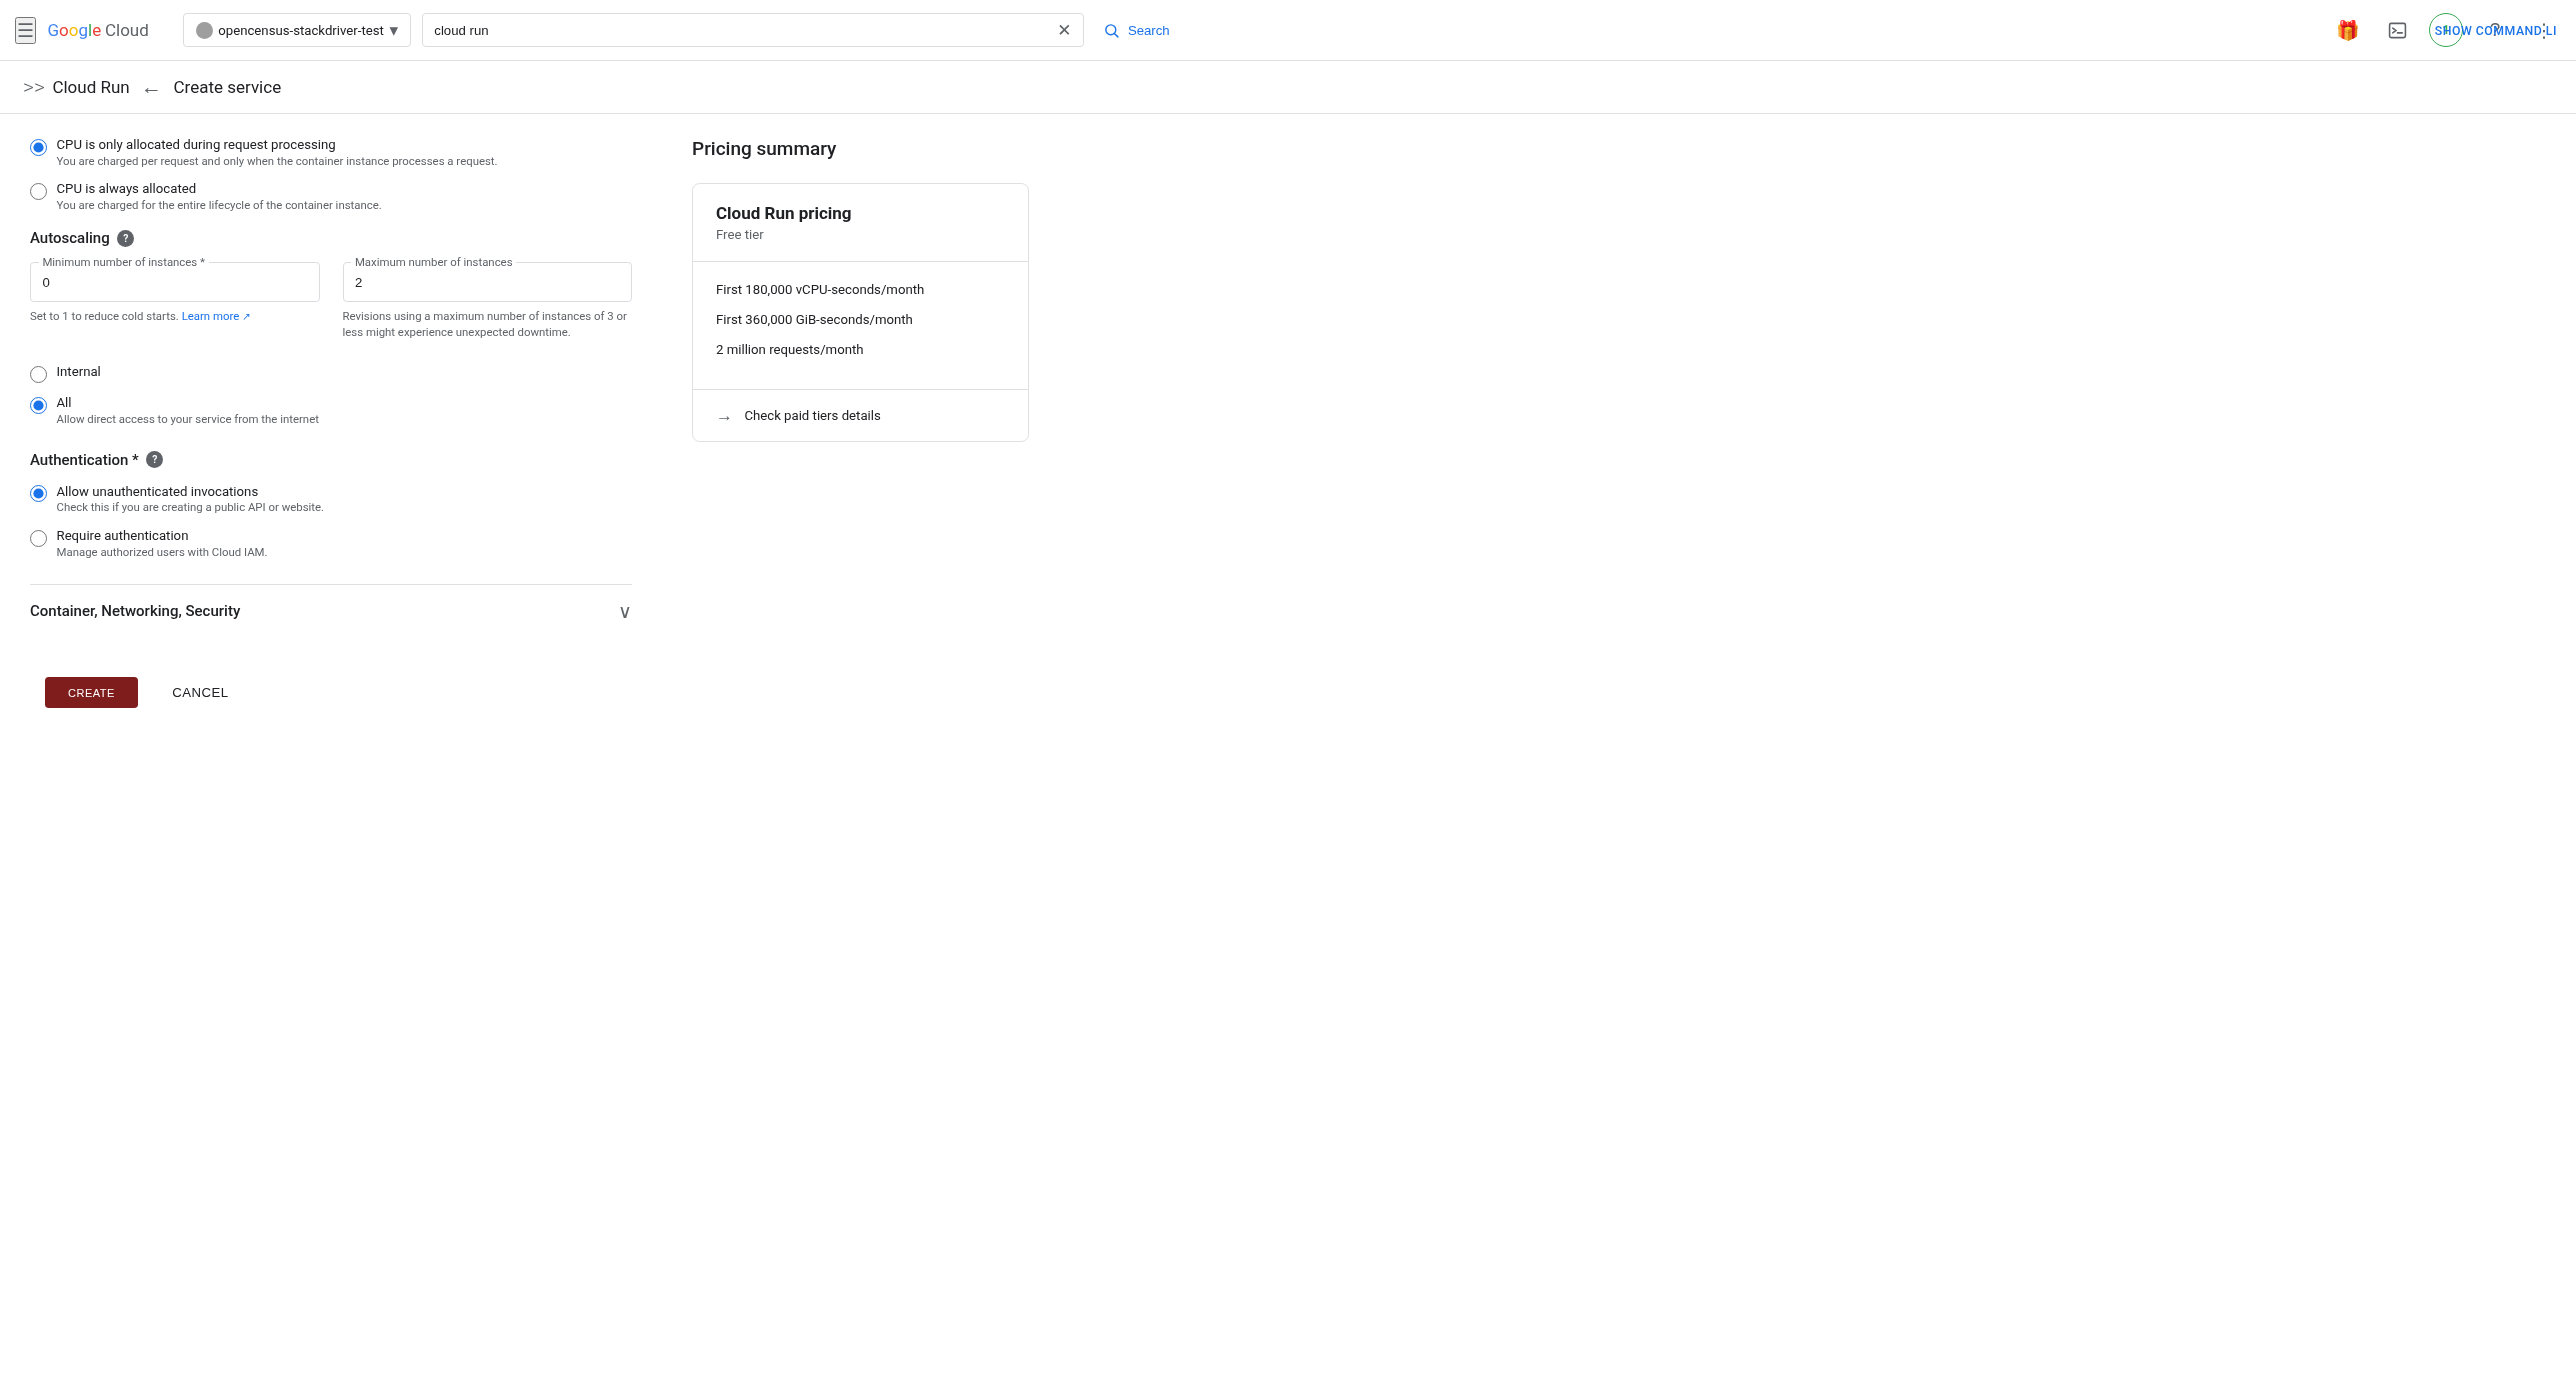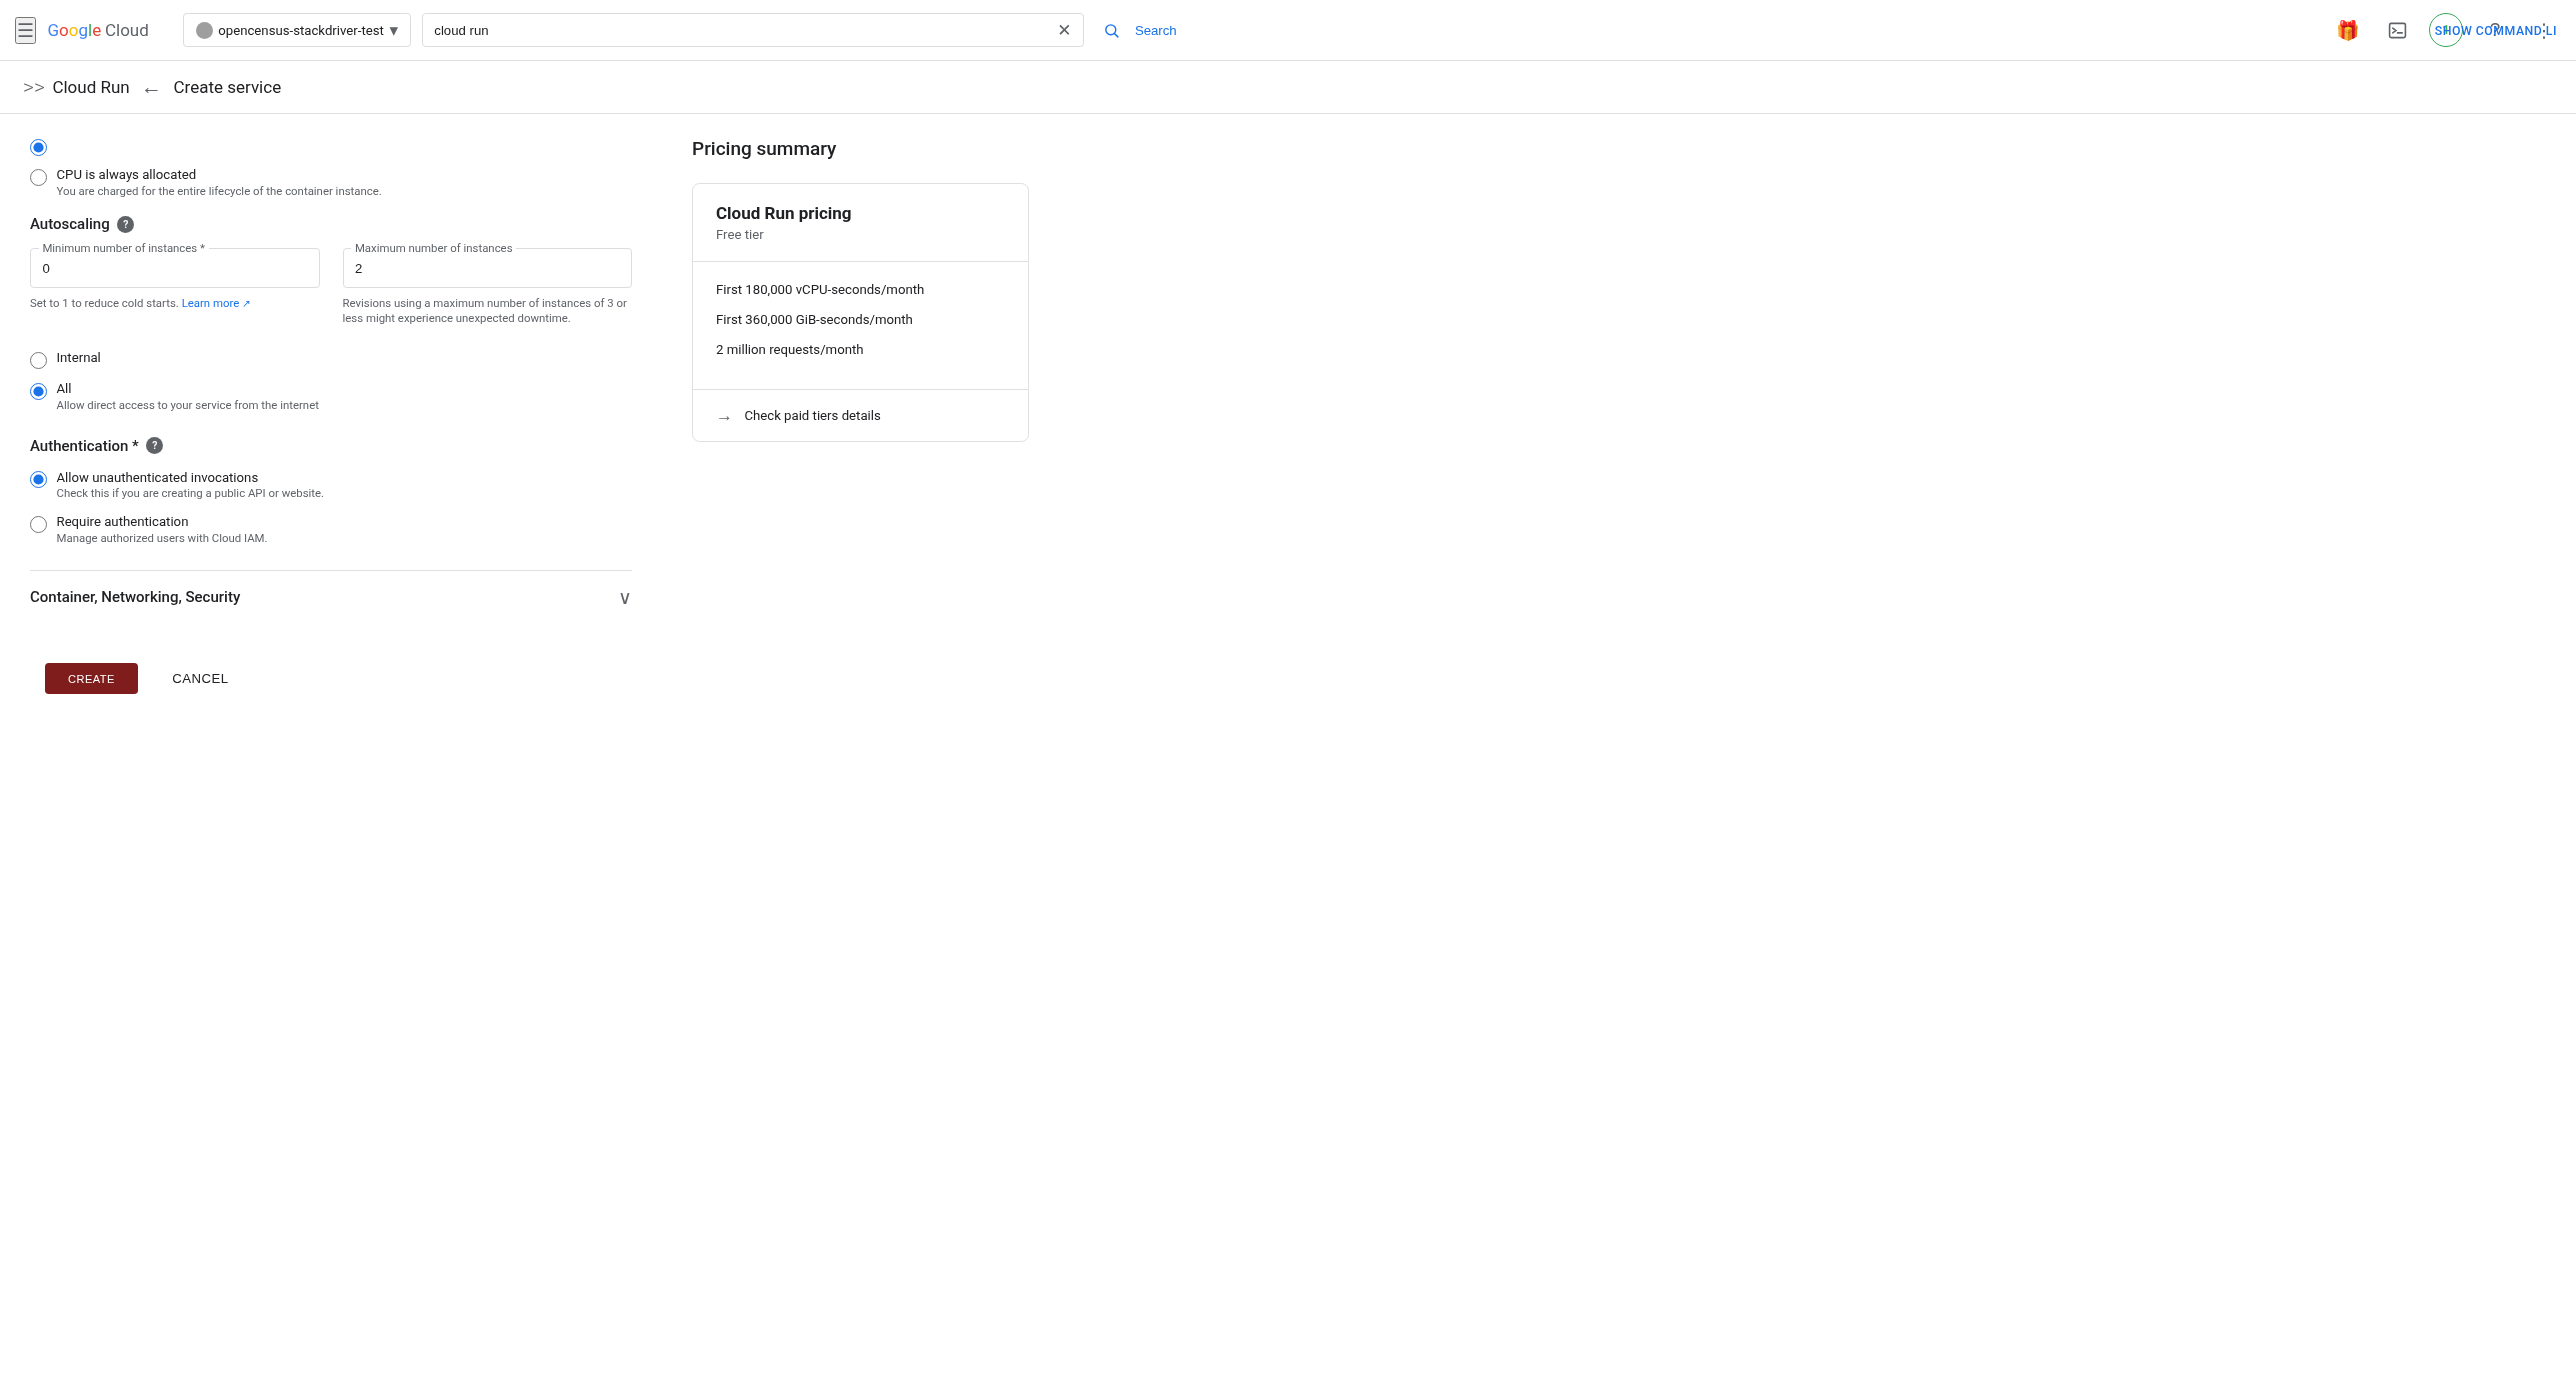"Search" .search-btn { gap: 15px -> 8px }
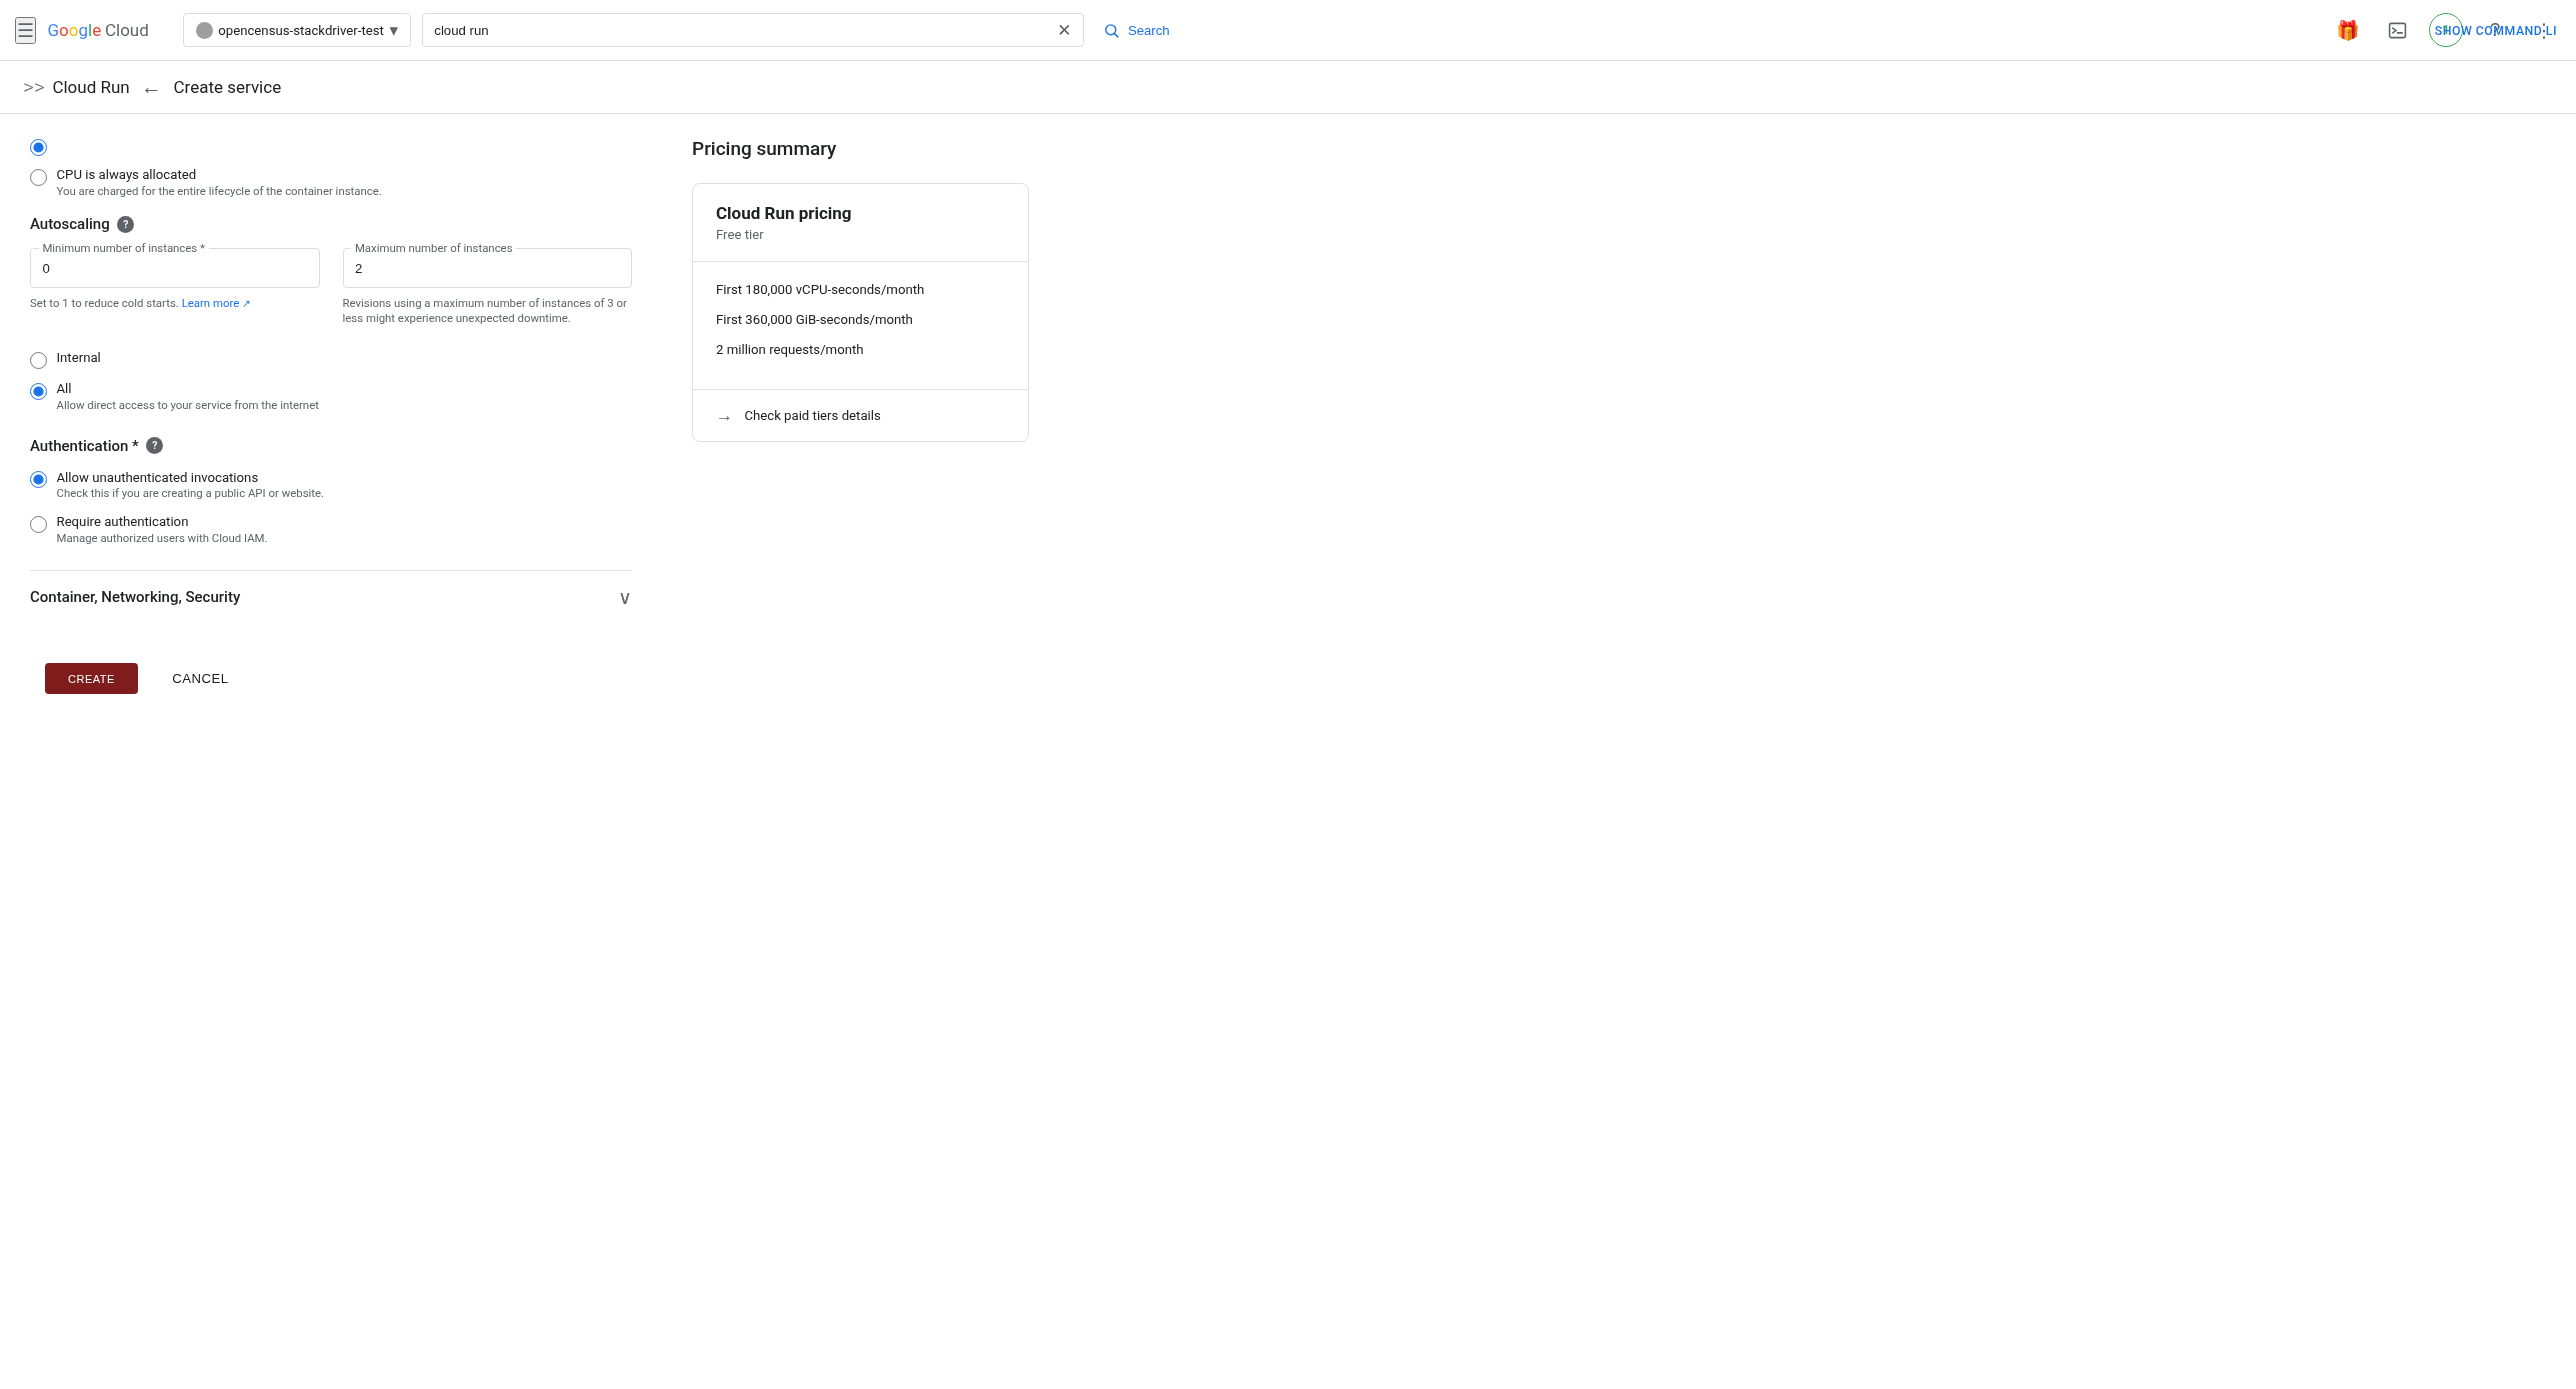"CPU is only allocated during" div { html: none -> <div> <div>CPU is only allocated during request processing</div> <div>You are charged per request and only when the container instance processes a request.</div> </div> }
